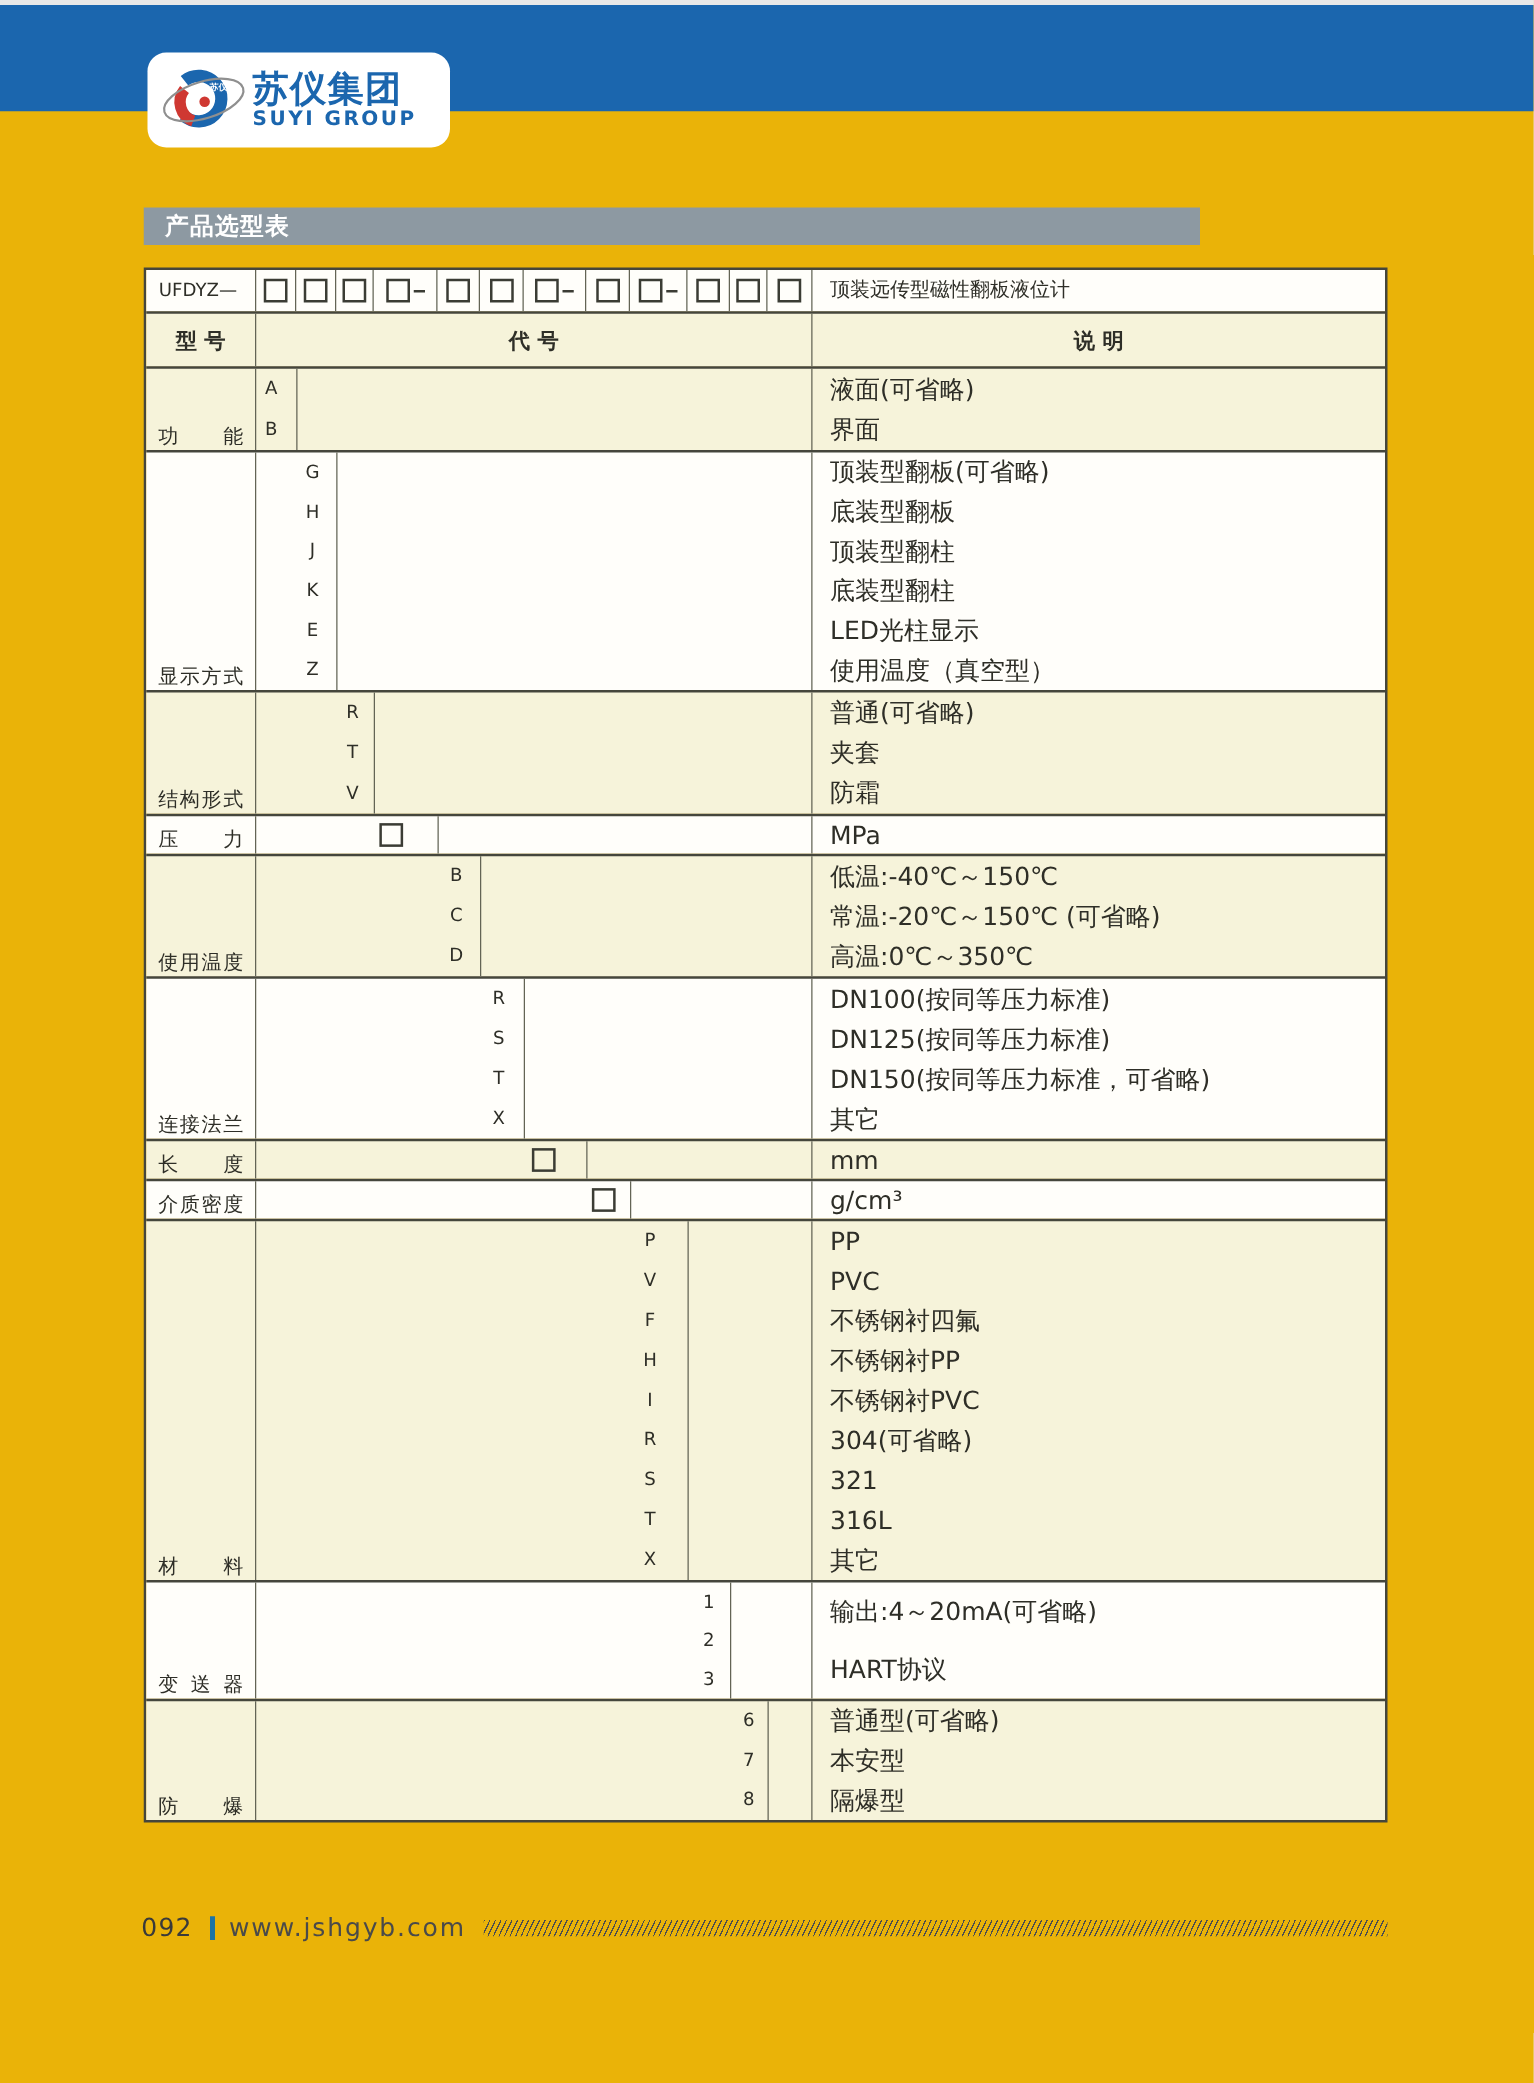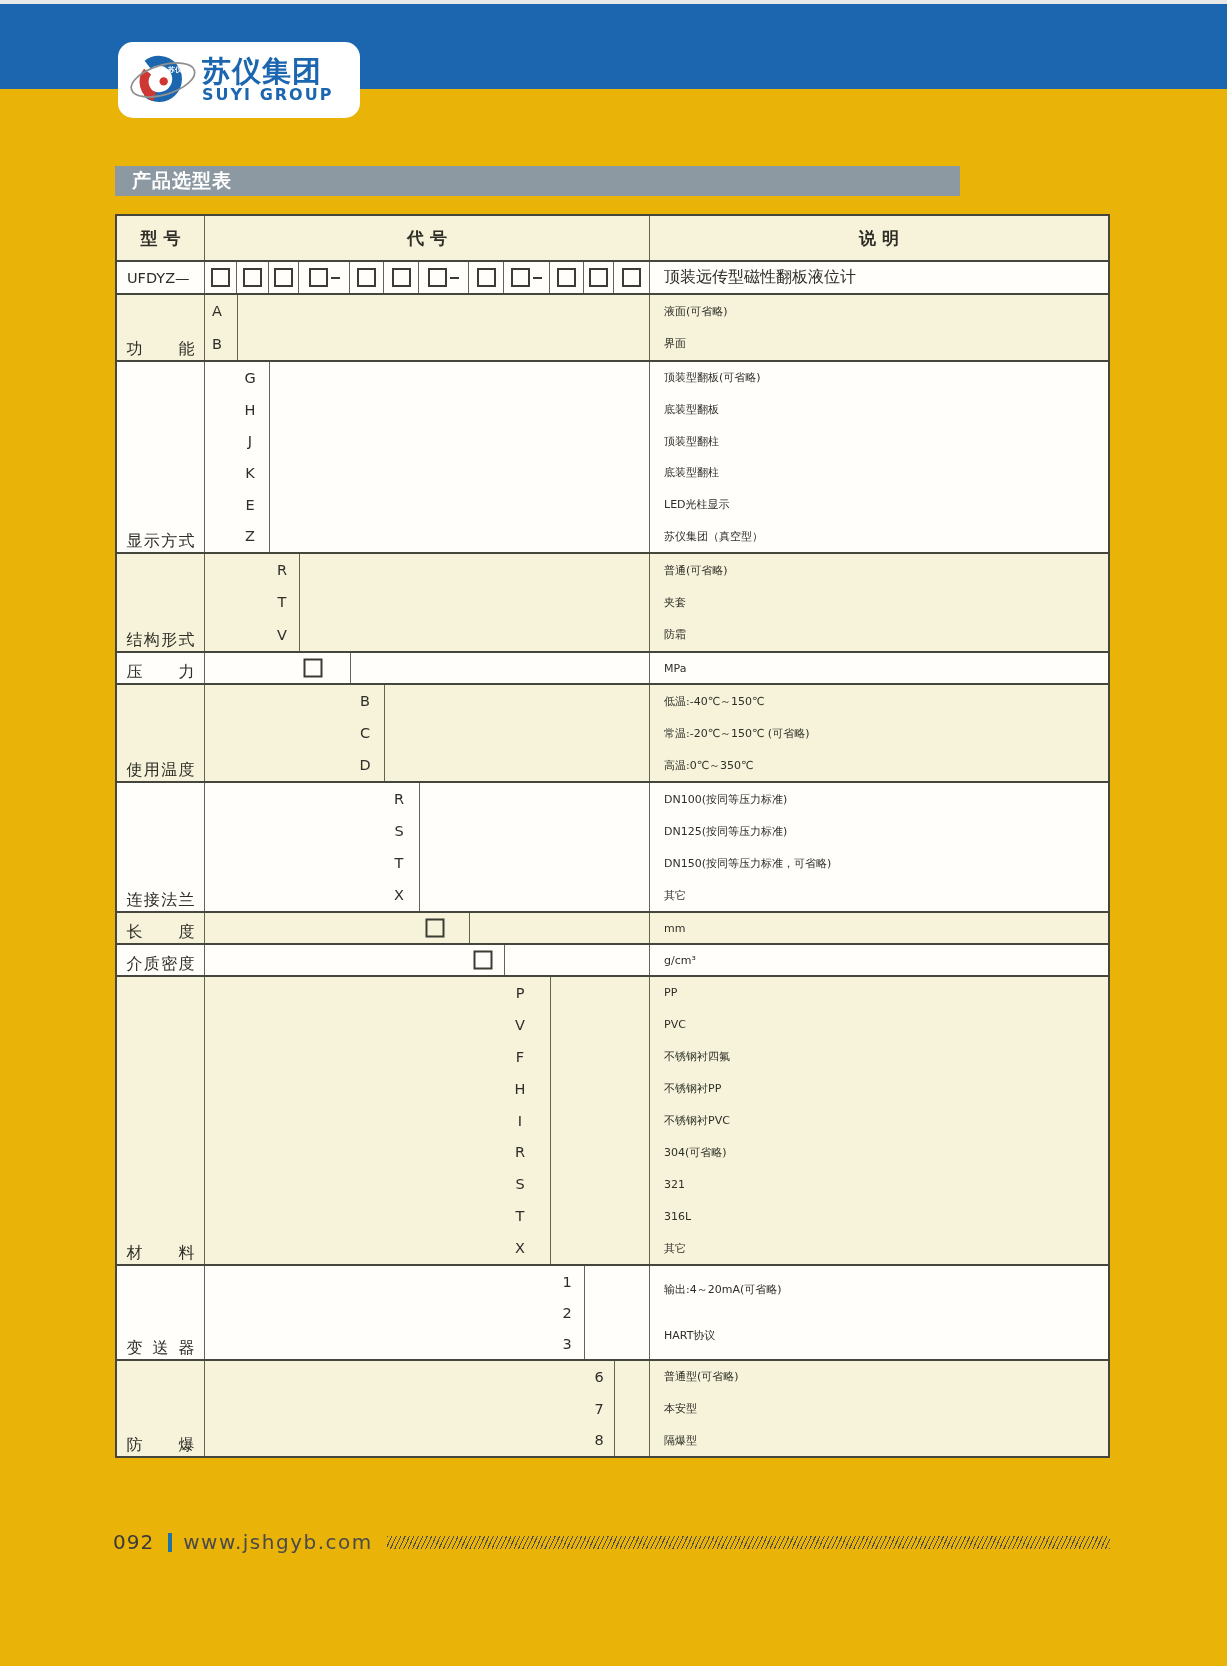"型 号" div.row { order: before "UFDYZ—" -> after "UFDYZ—" }
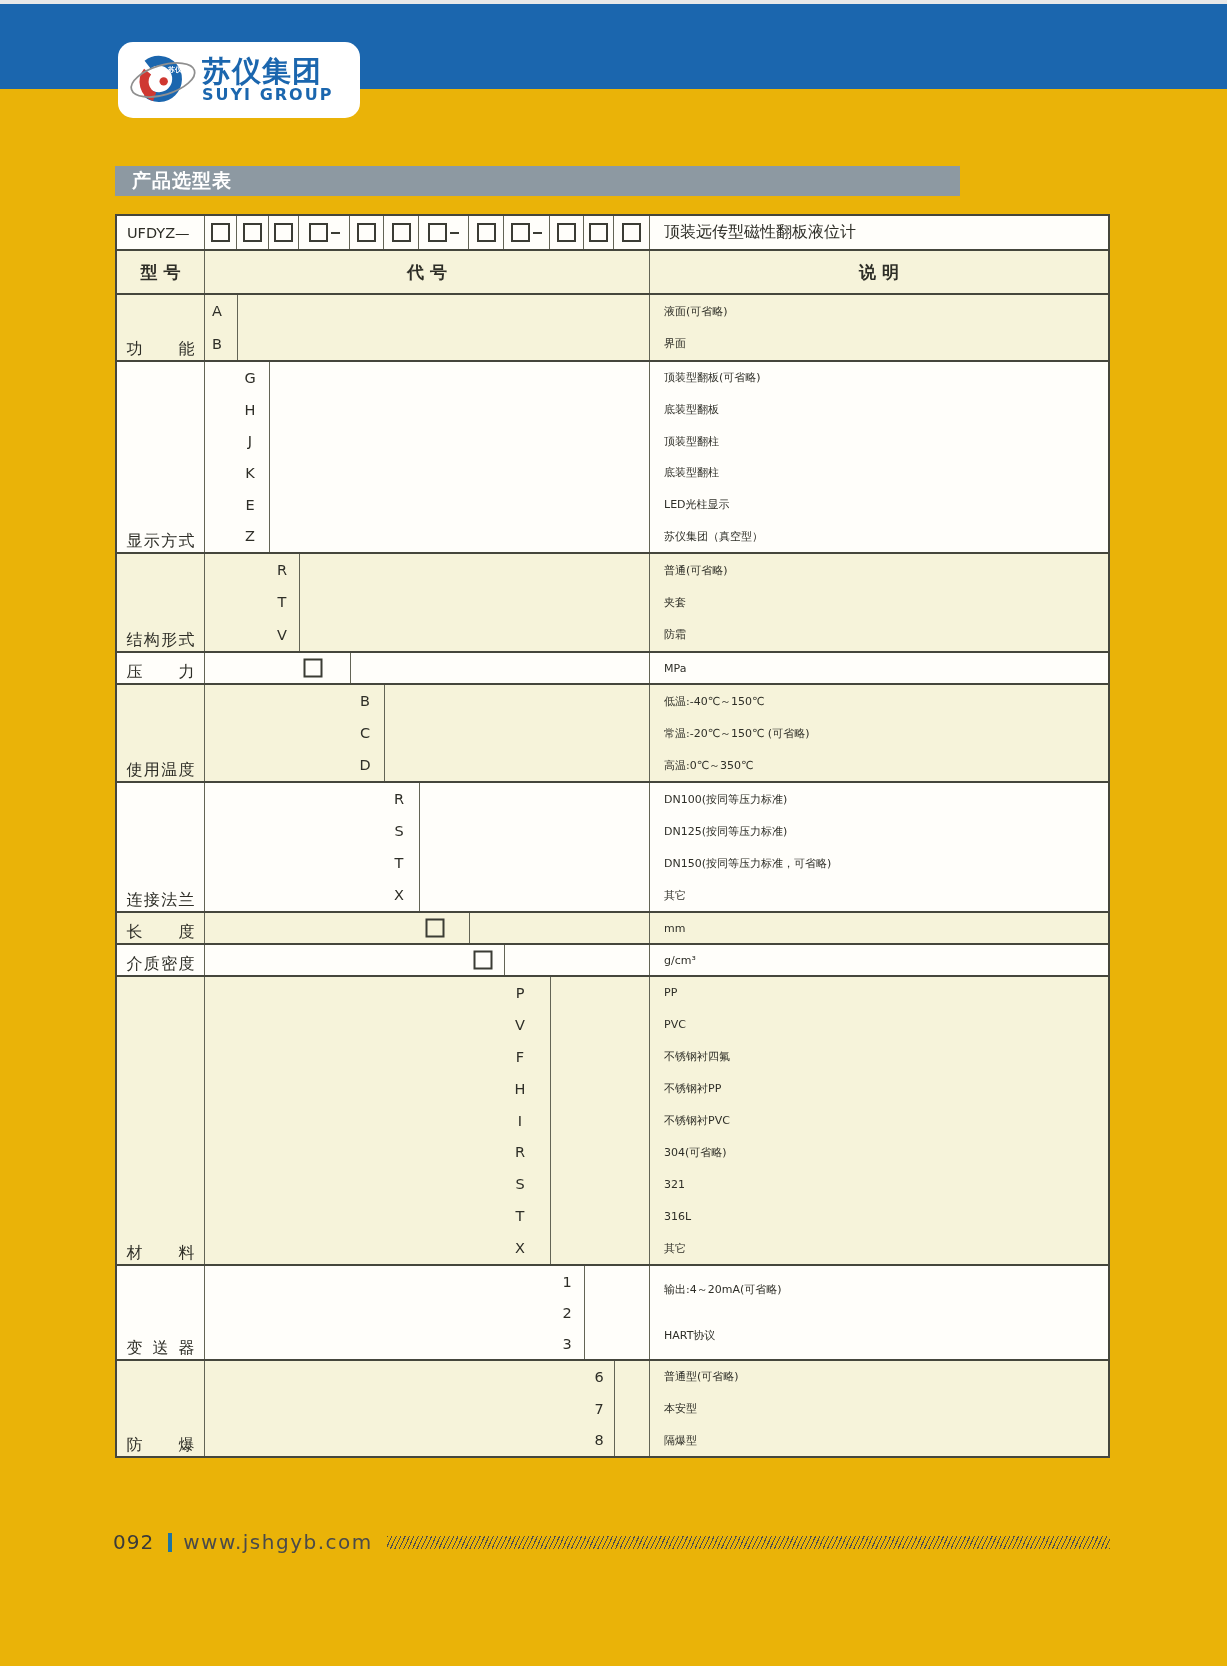"液面(可省略)" .desc-line { font-size: 11px -> 20px }
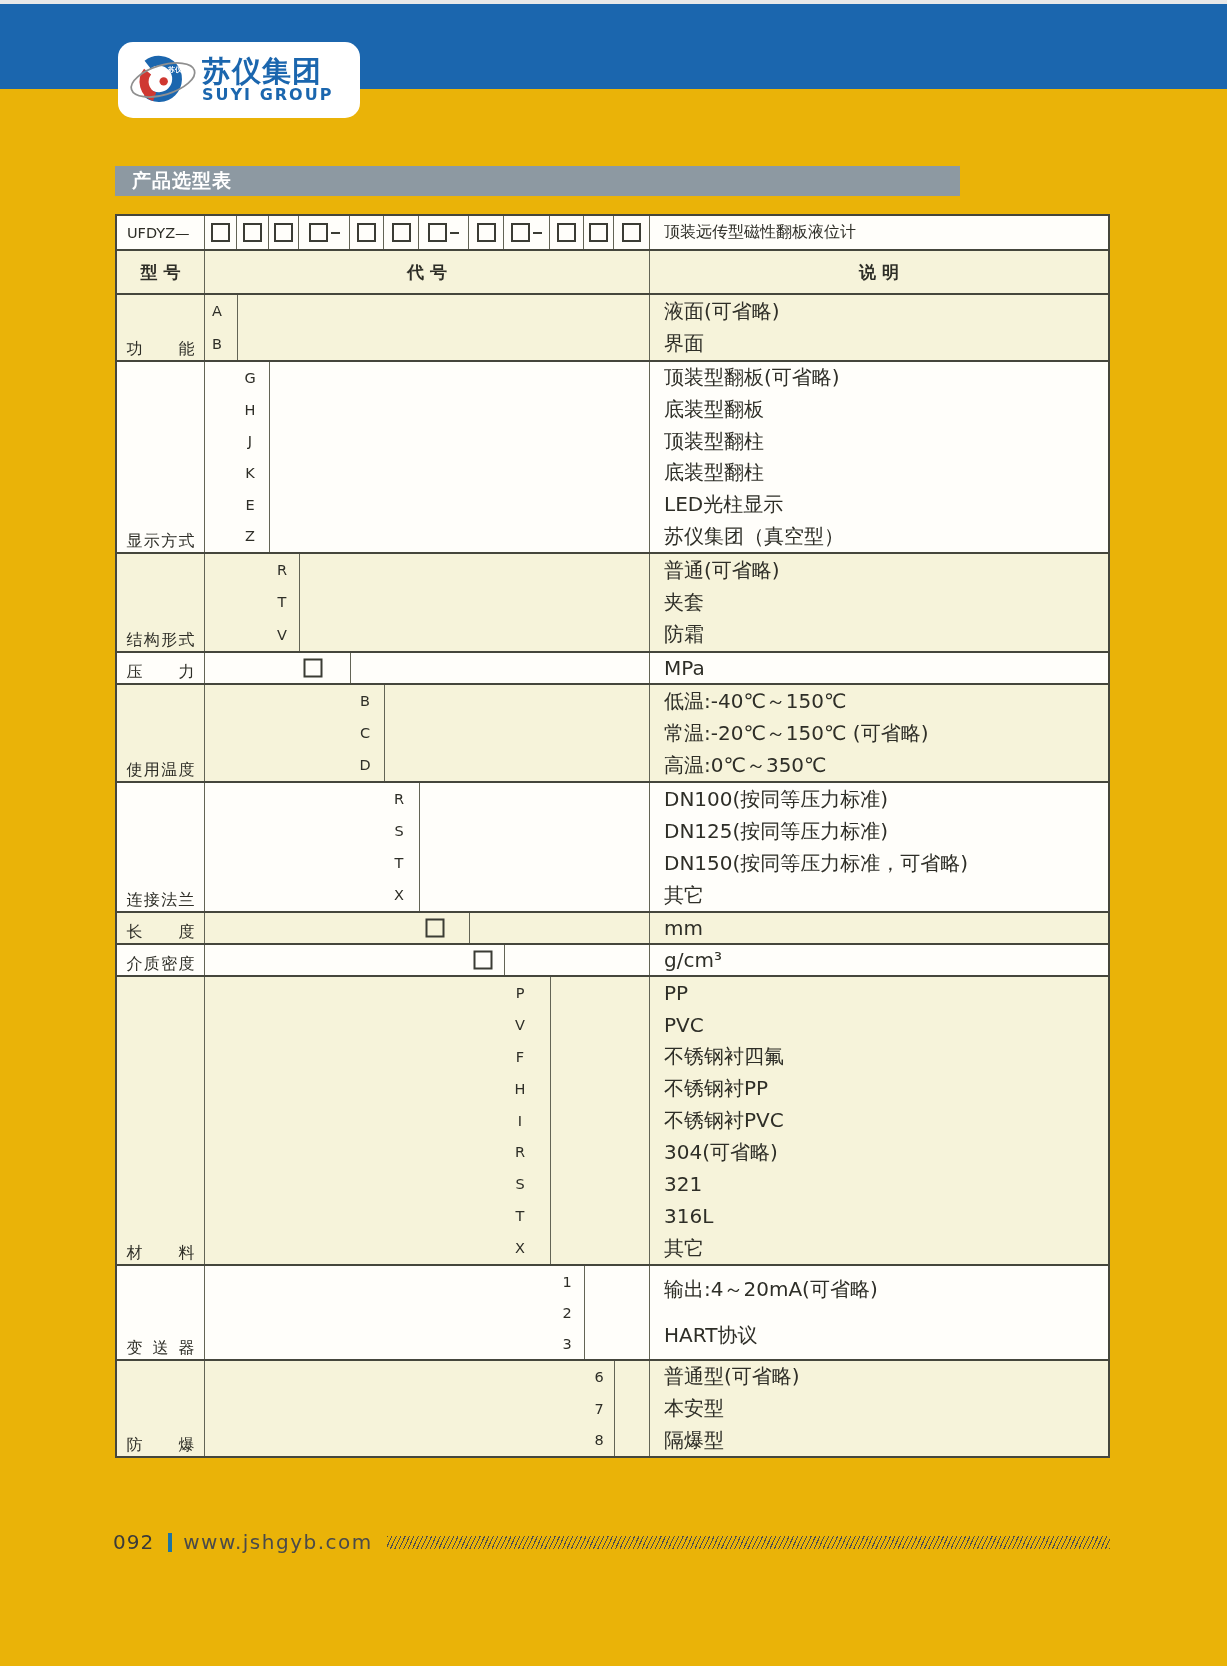"苏仪集团（真空型）" span.desc-line { text: 苏仪集团 -> 使用温度 }
